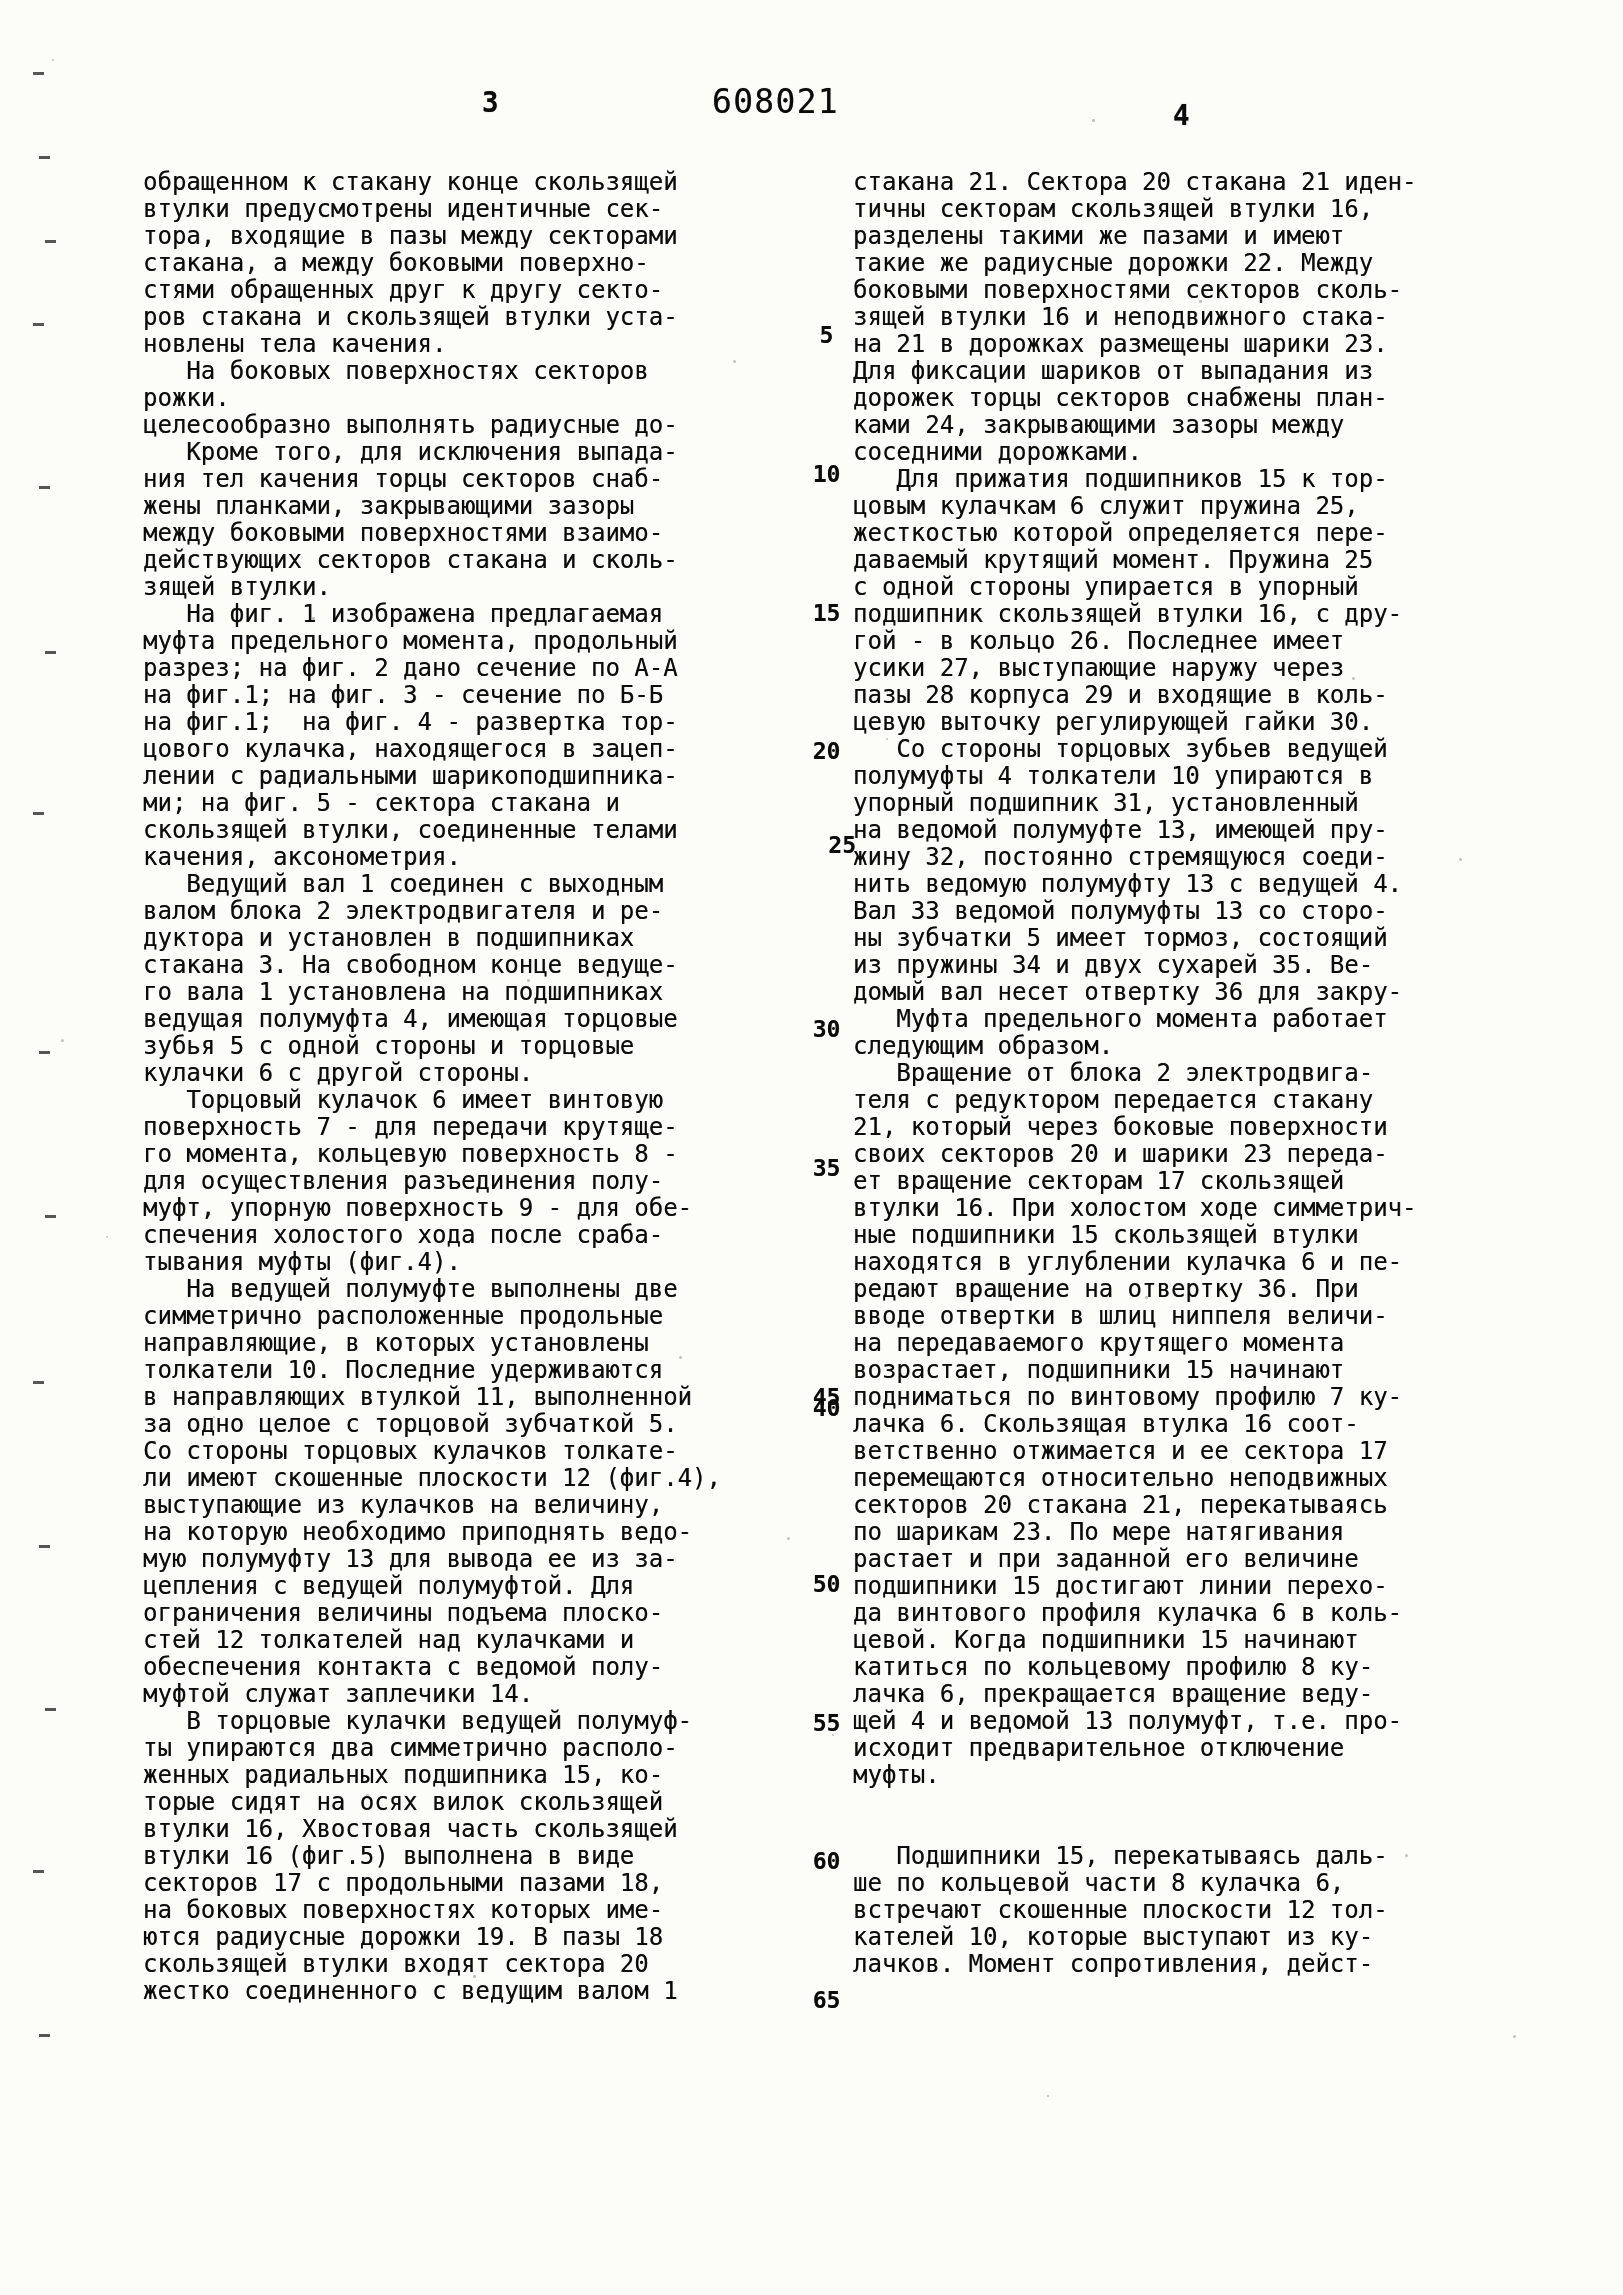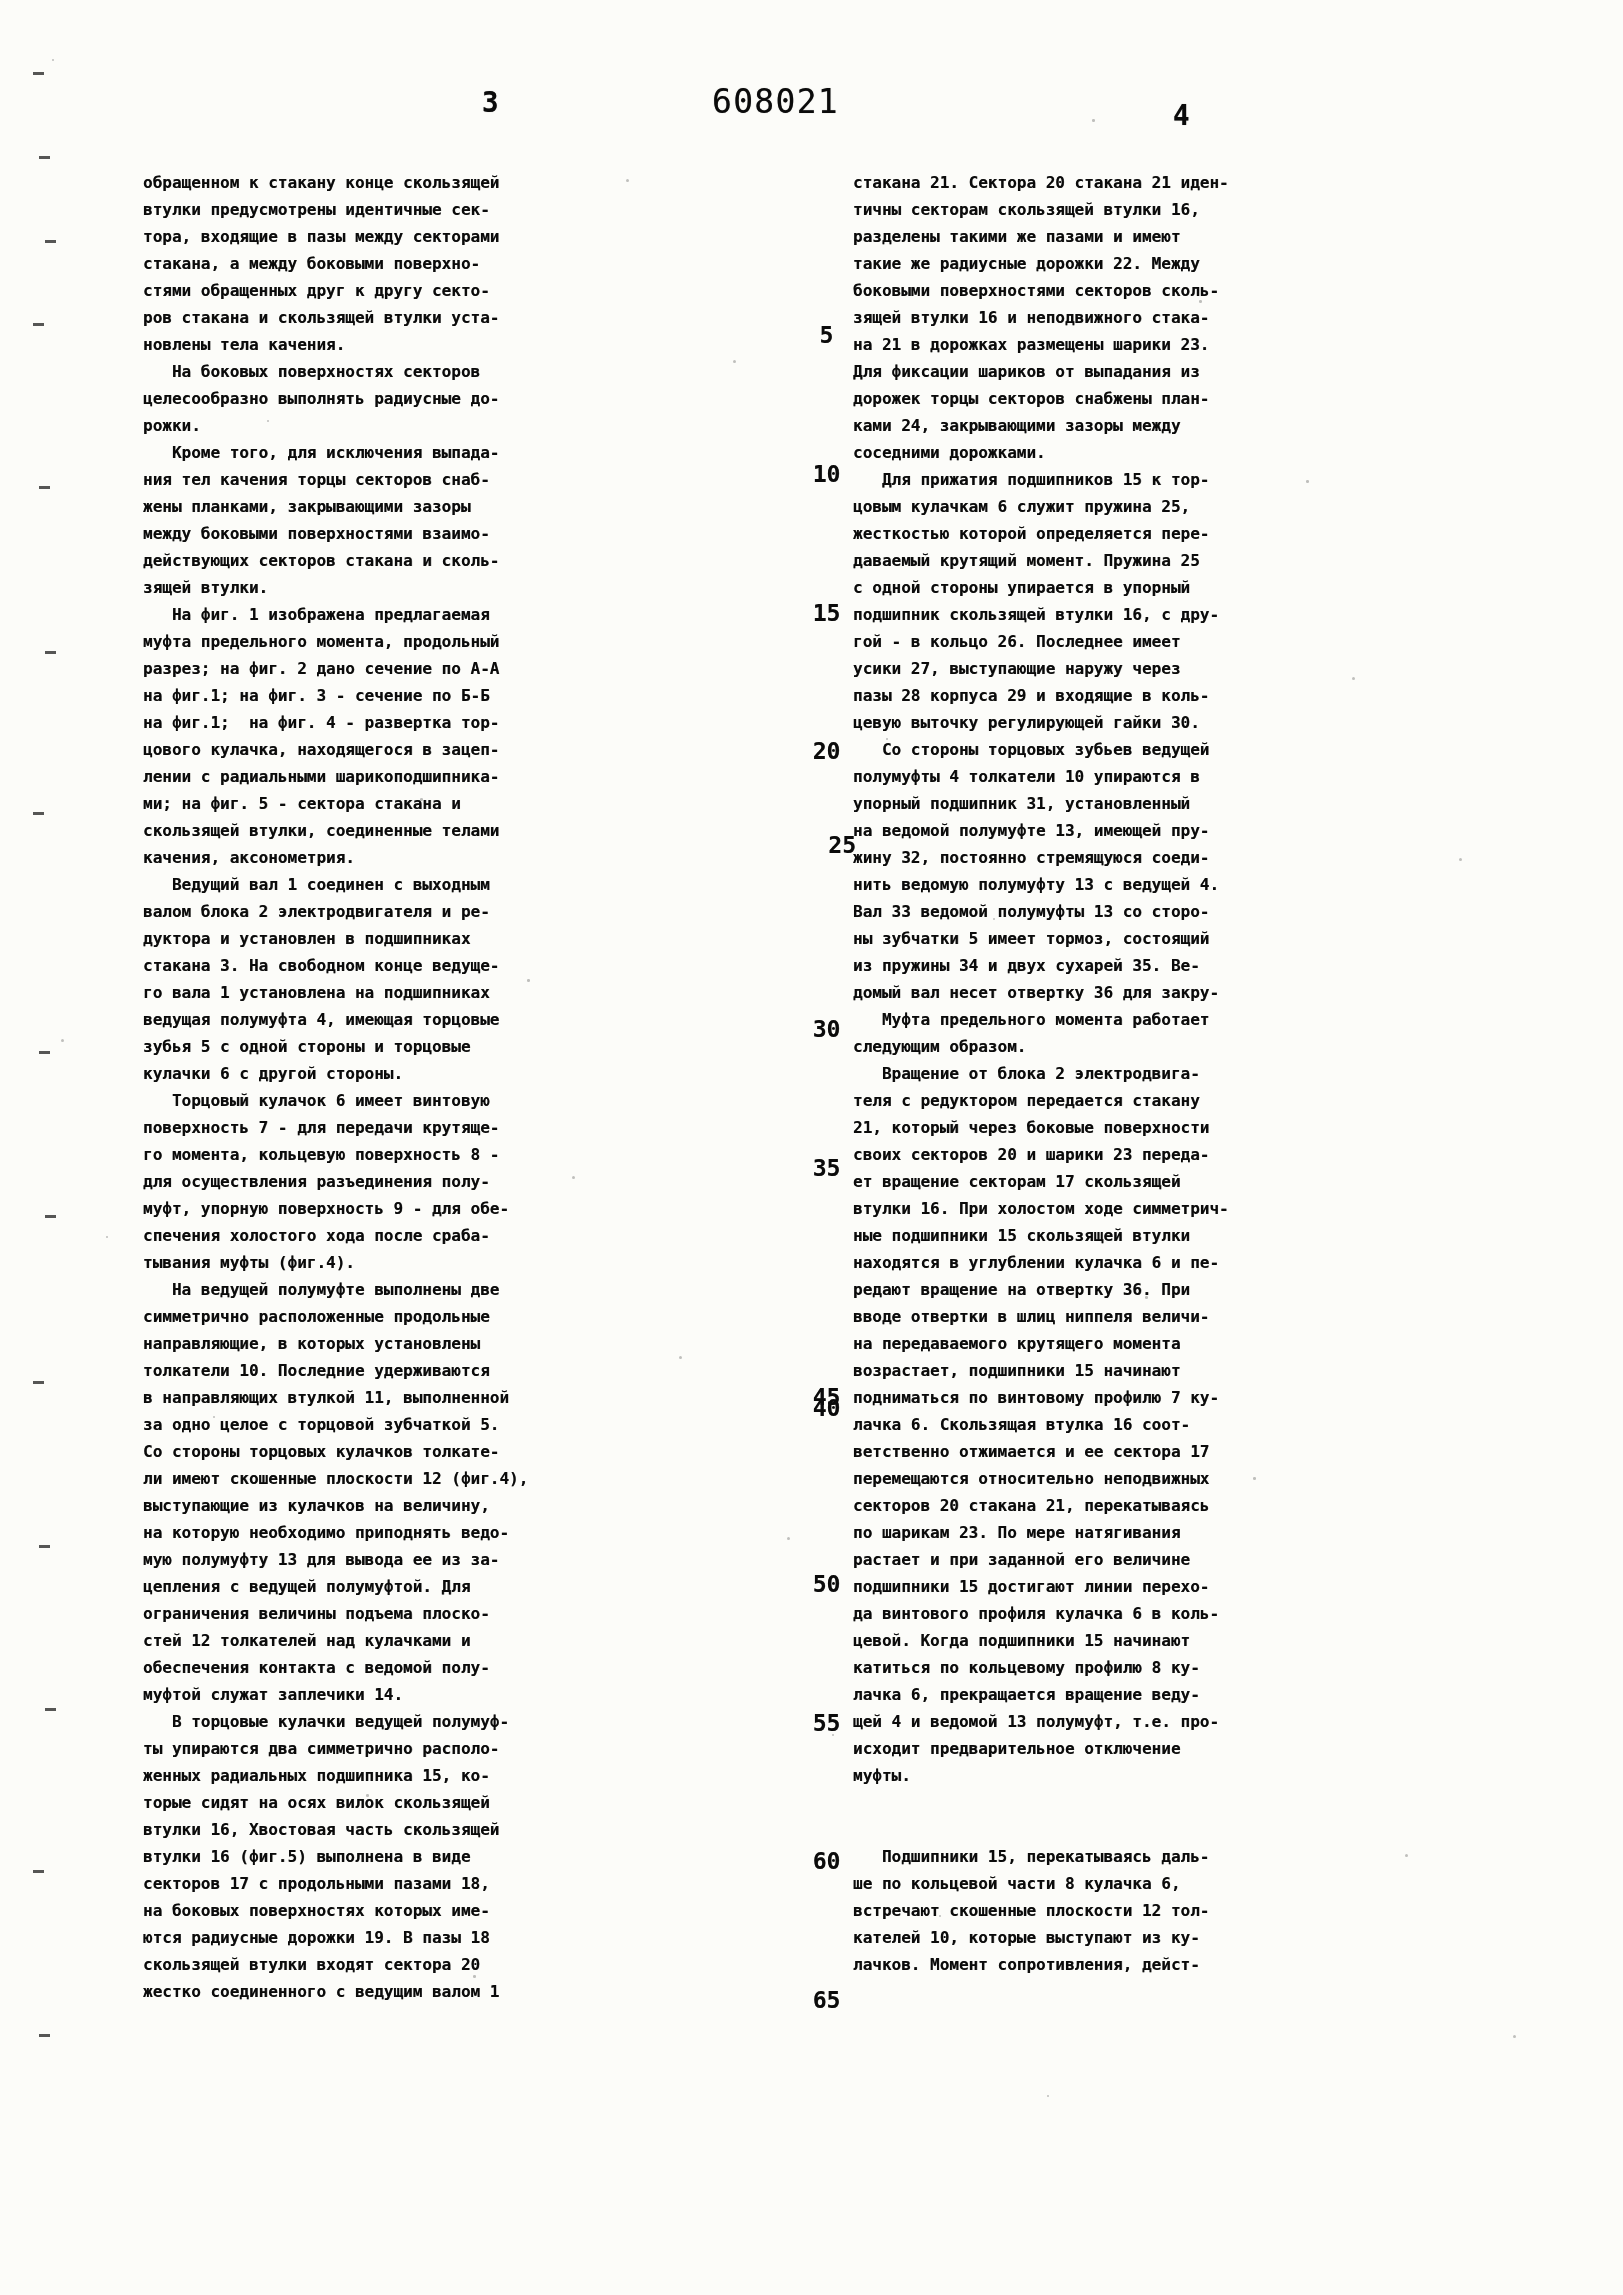"обращенном к стакану конце скользящей" .col { font-size: 16px -> 24px; font-weight: 700 -> 400 }
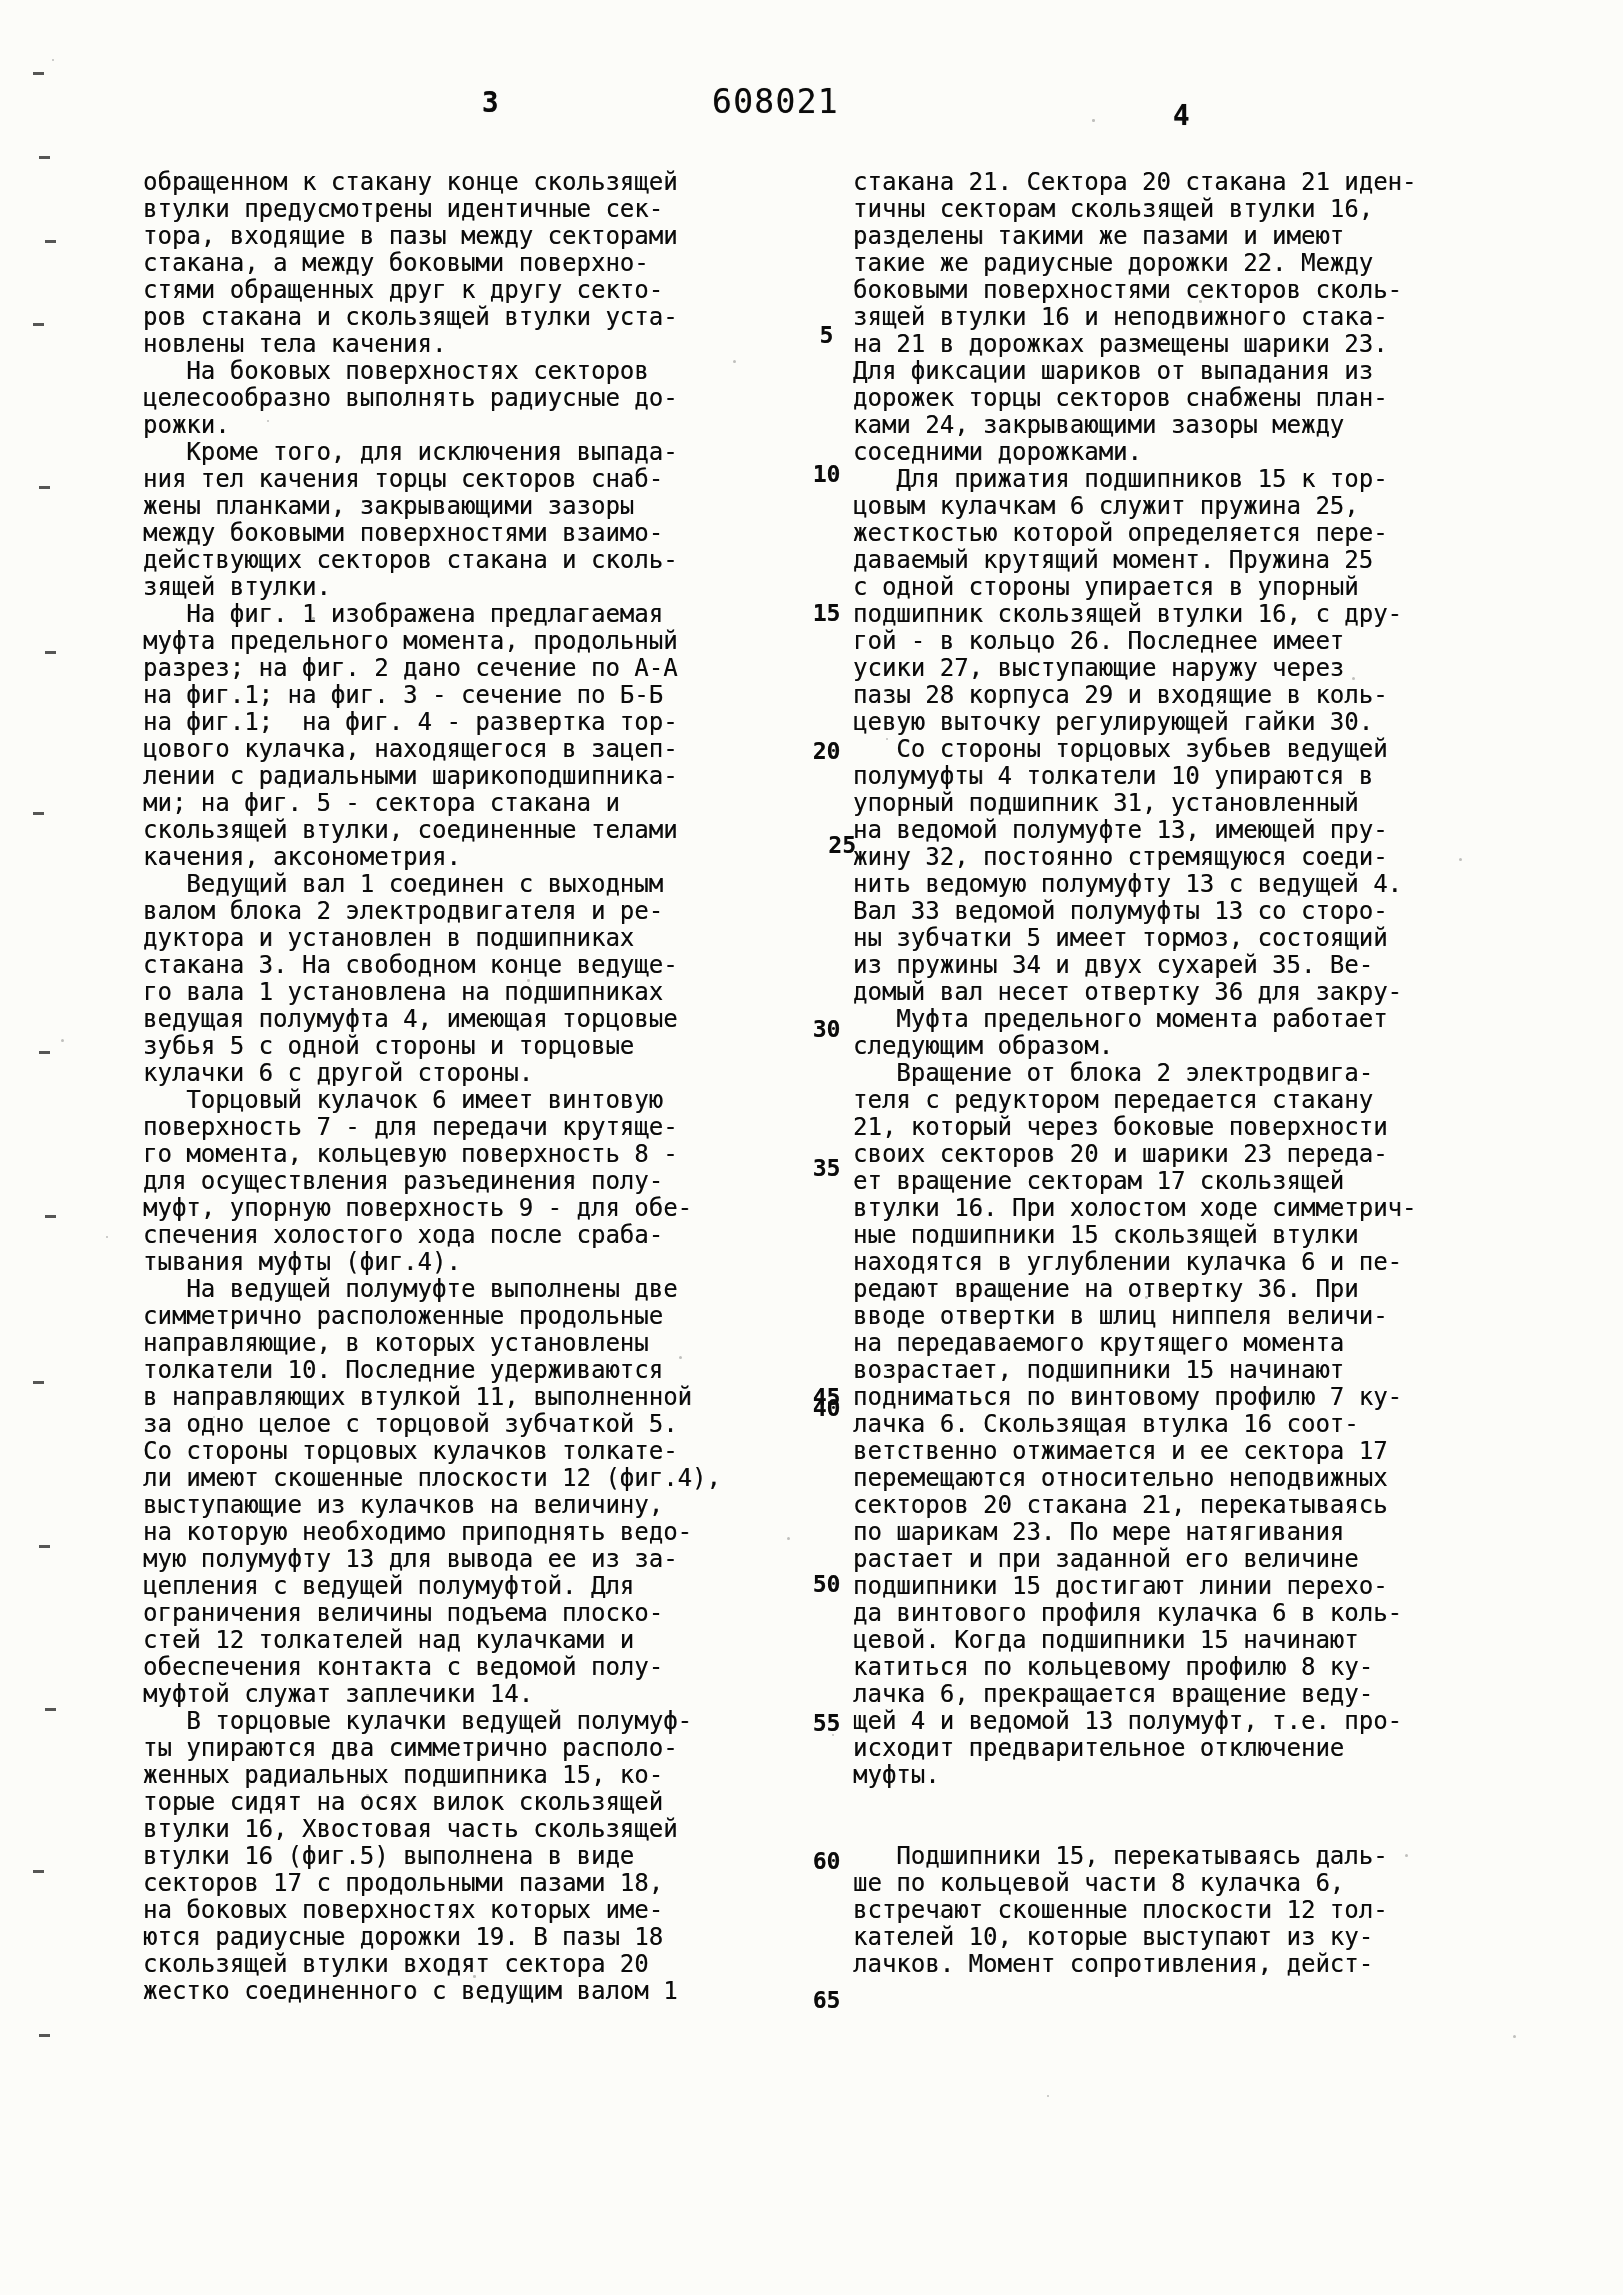"целесообразно выполнять радиусные до-" div.text-line { order: before "рожки." -> after "рожки." }
